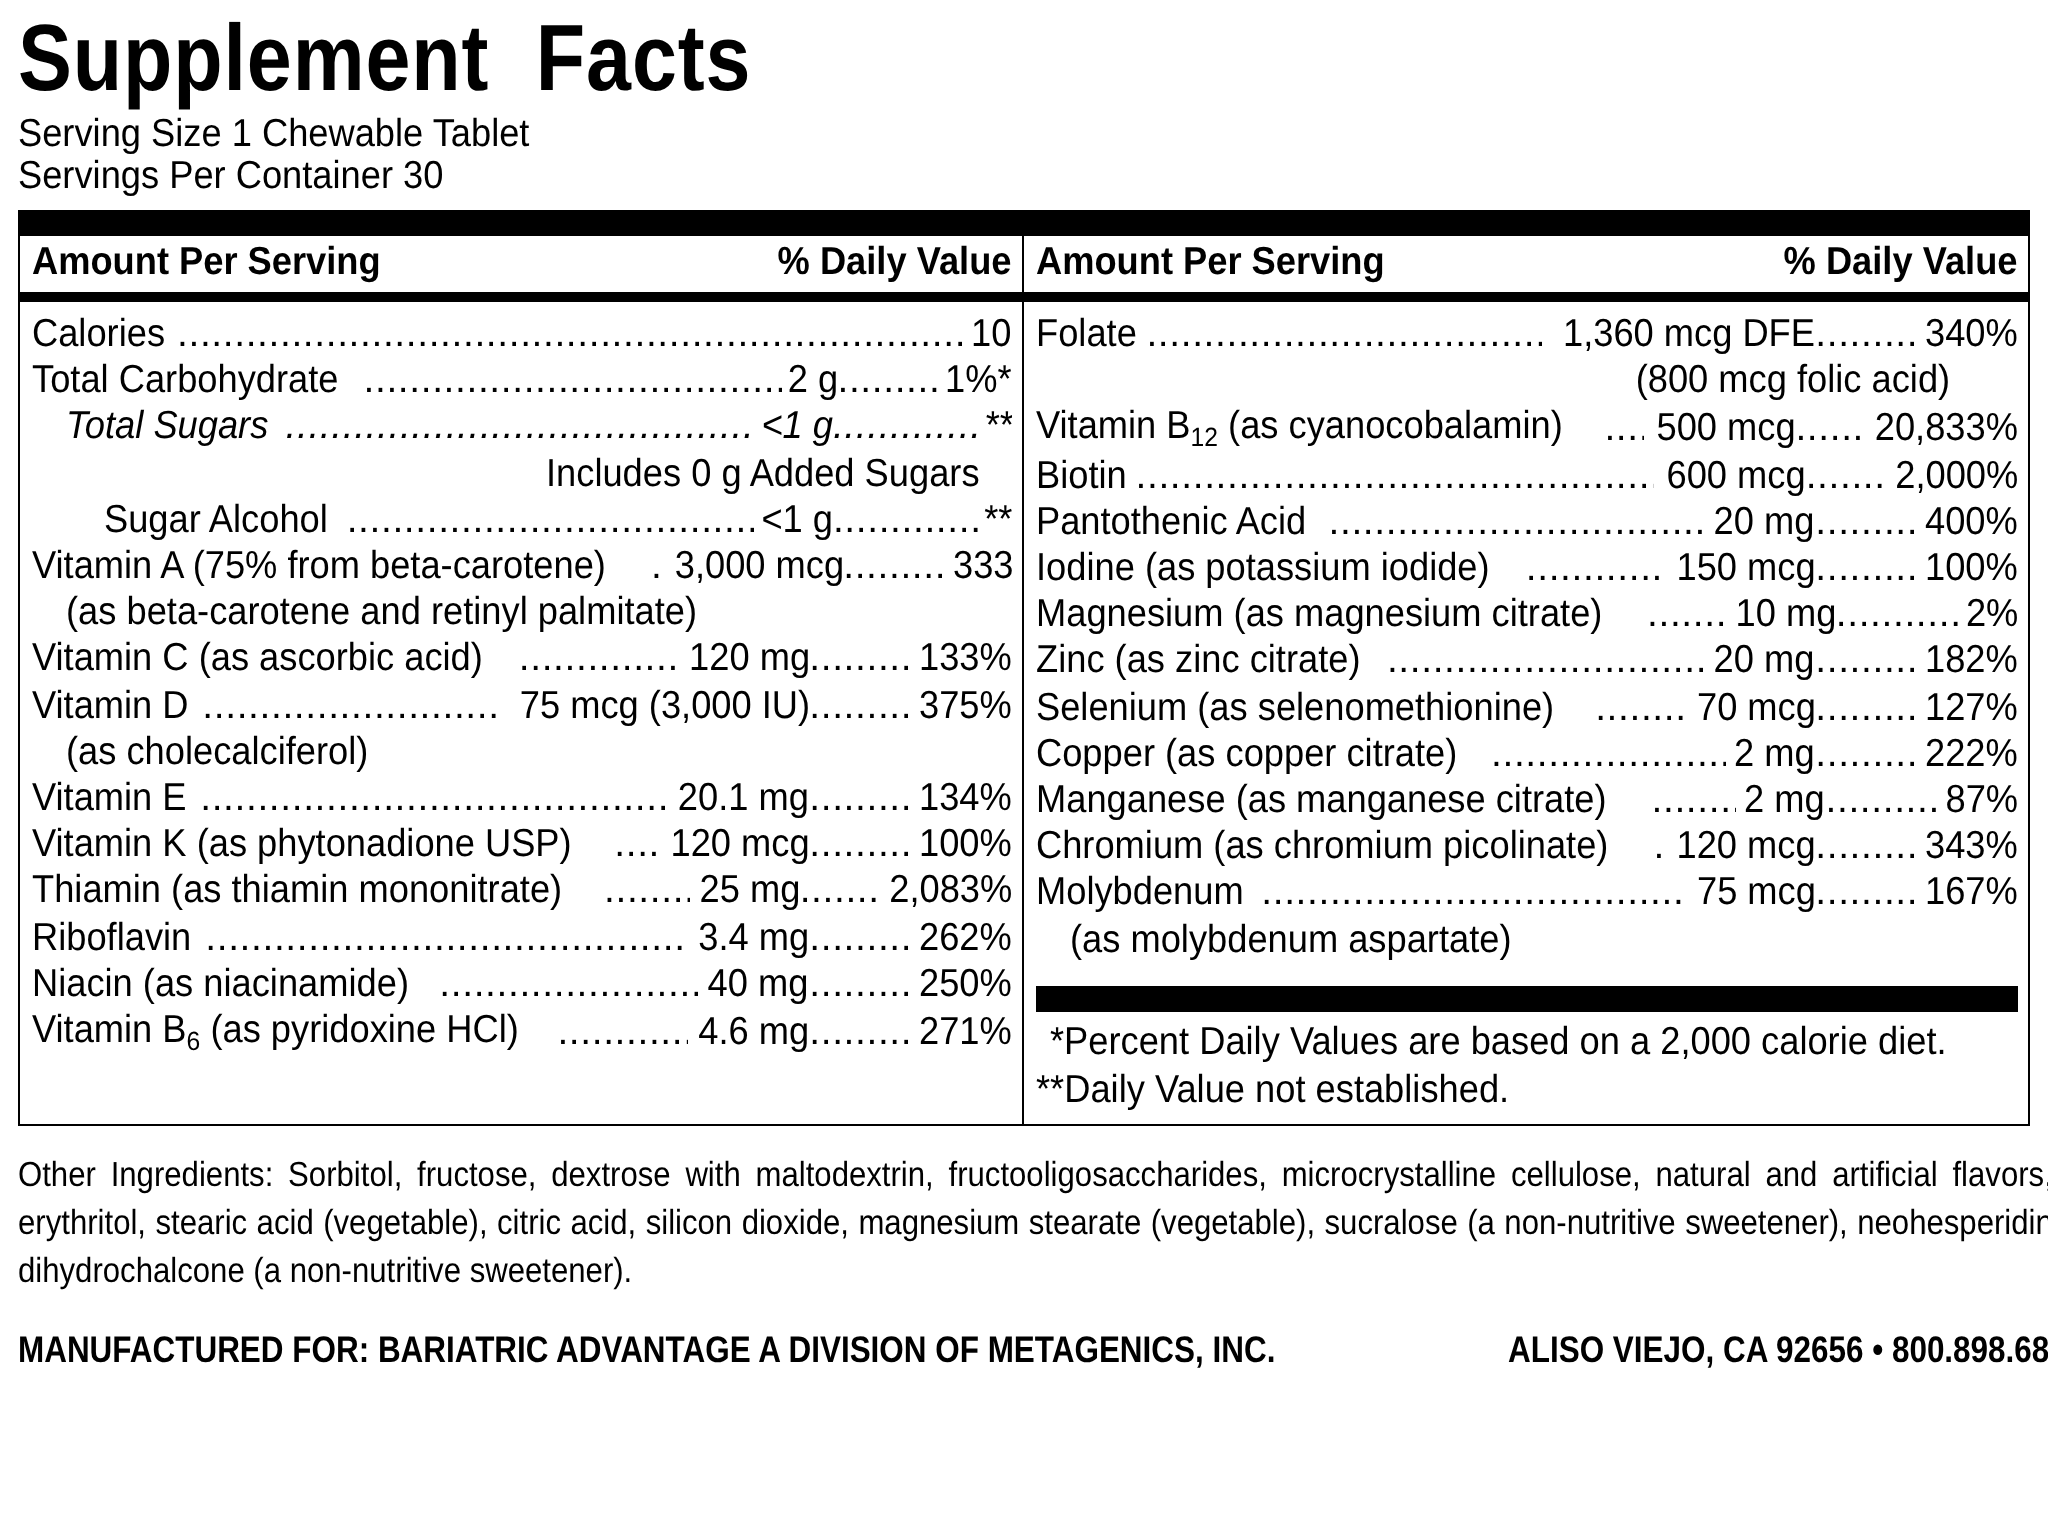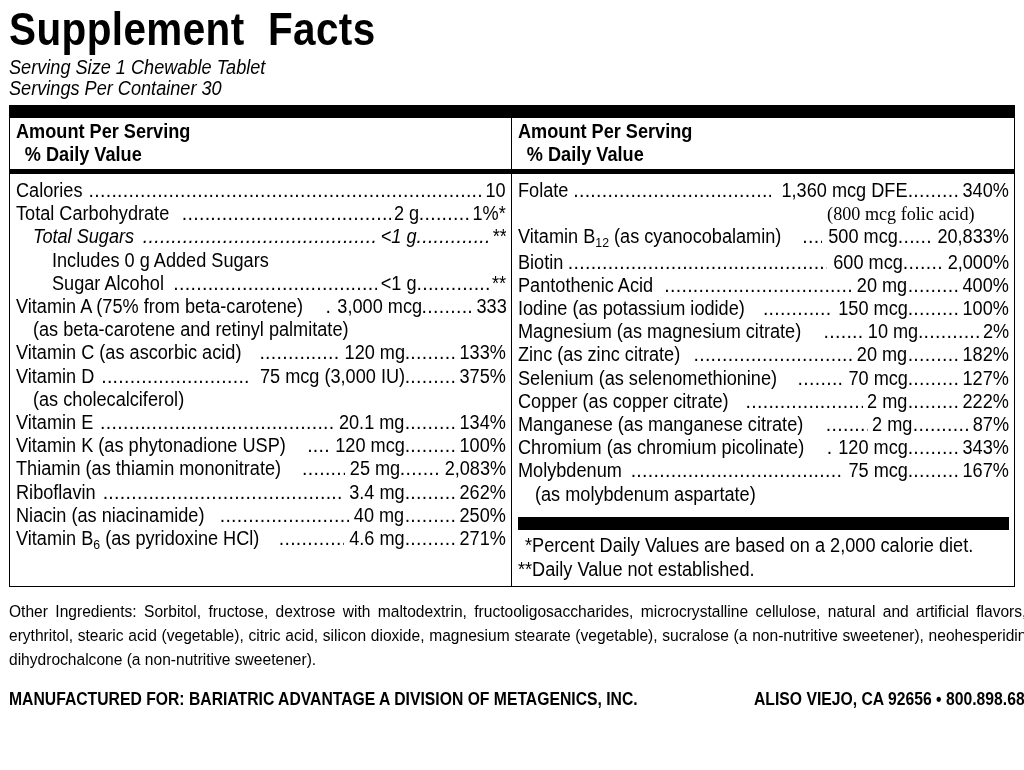"Serving Size 1 Chewable Tablet" .serving-block { font-style: italic -> none }
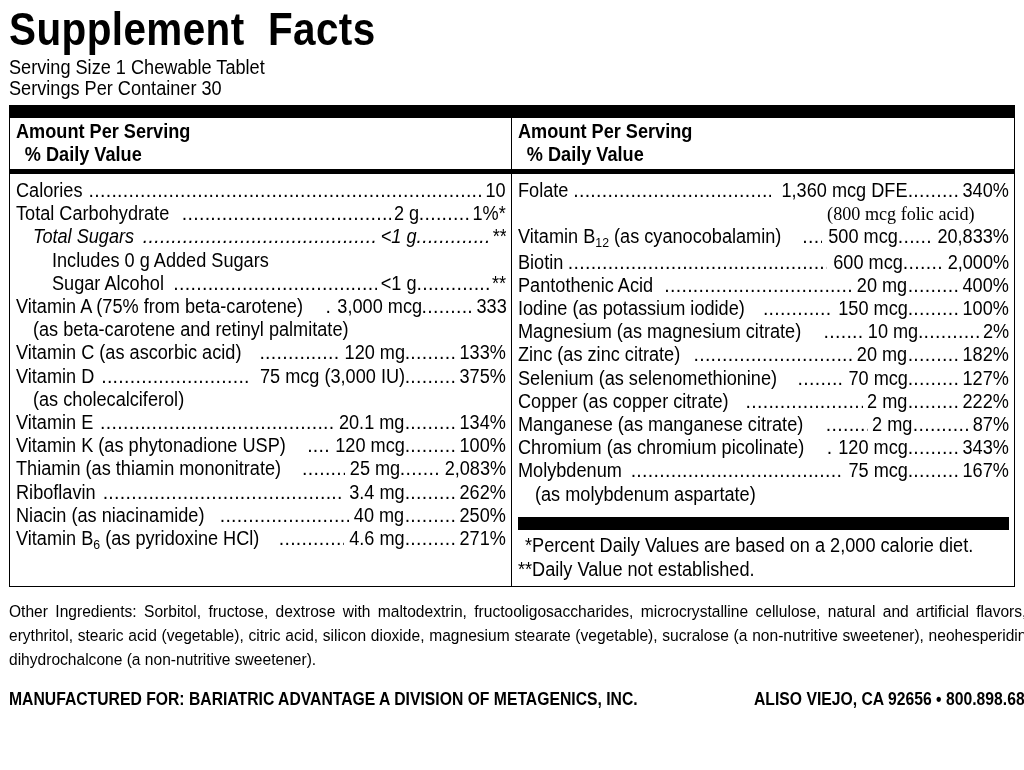"Amount Per Serving" .hdr-row { flex-direction: column -> none }
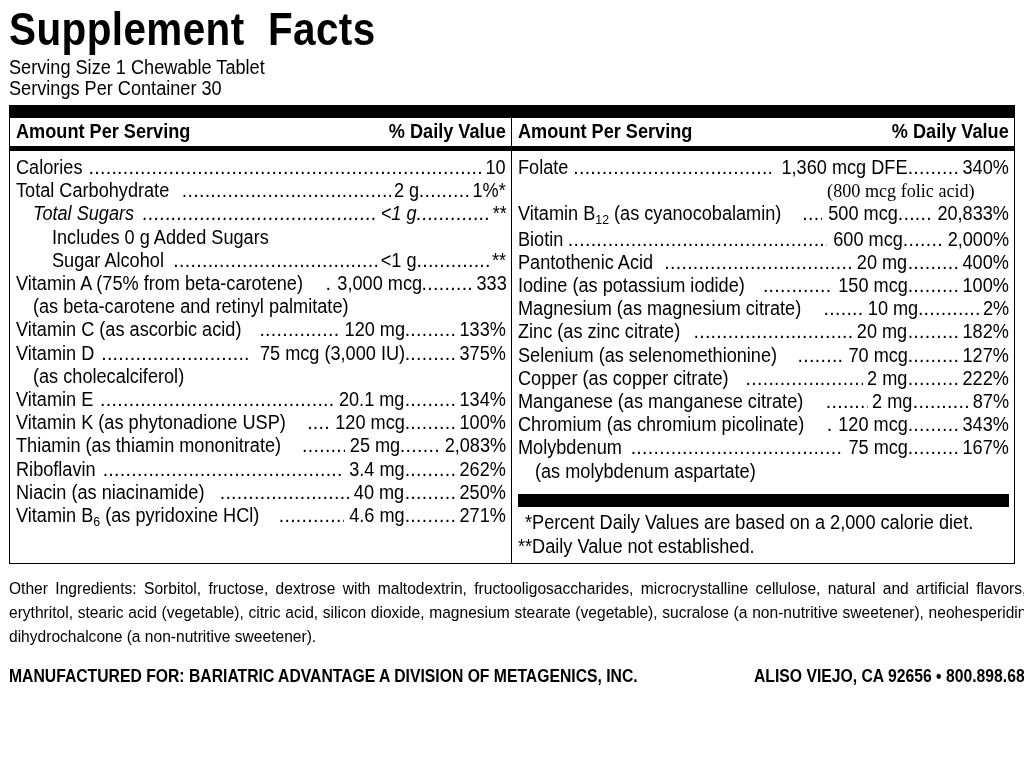"Calories" .nrow { align-items: flex-start -> flex-end }
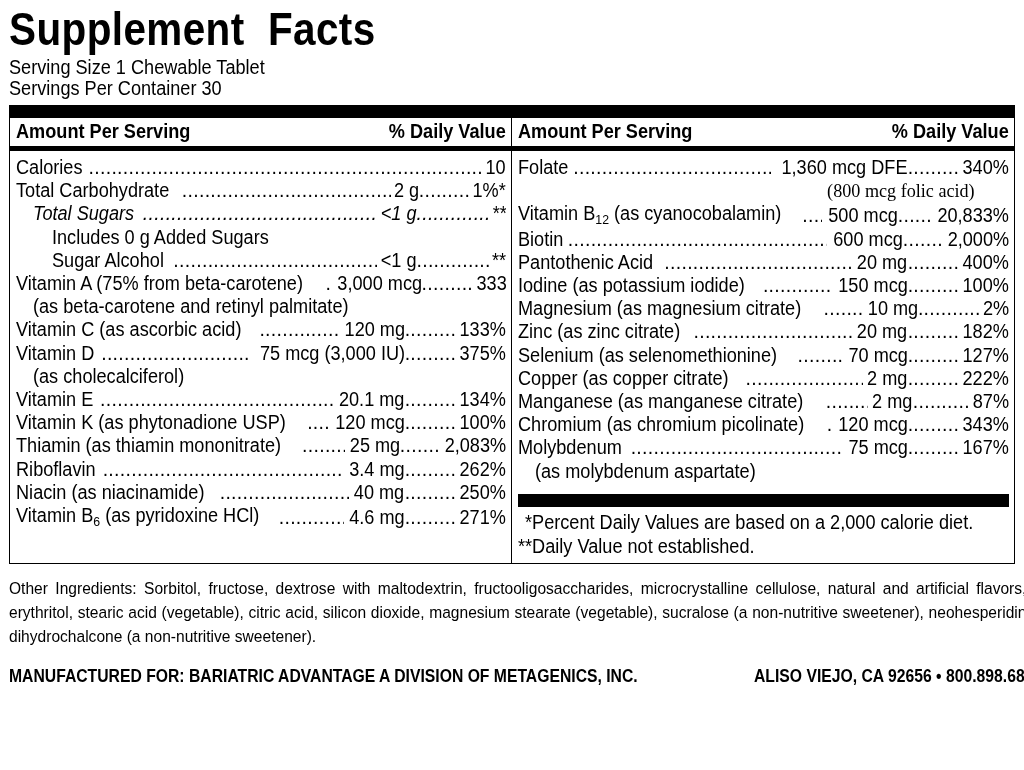"(800 mcg folic acid)" .cont.right-al { font-family: Liberation Serif, serif -> none }
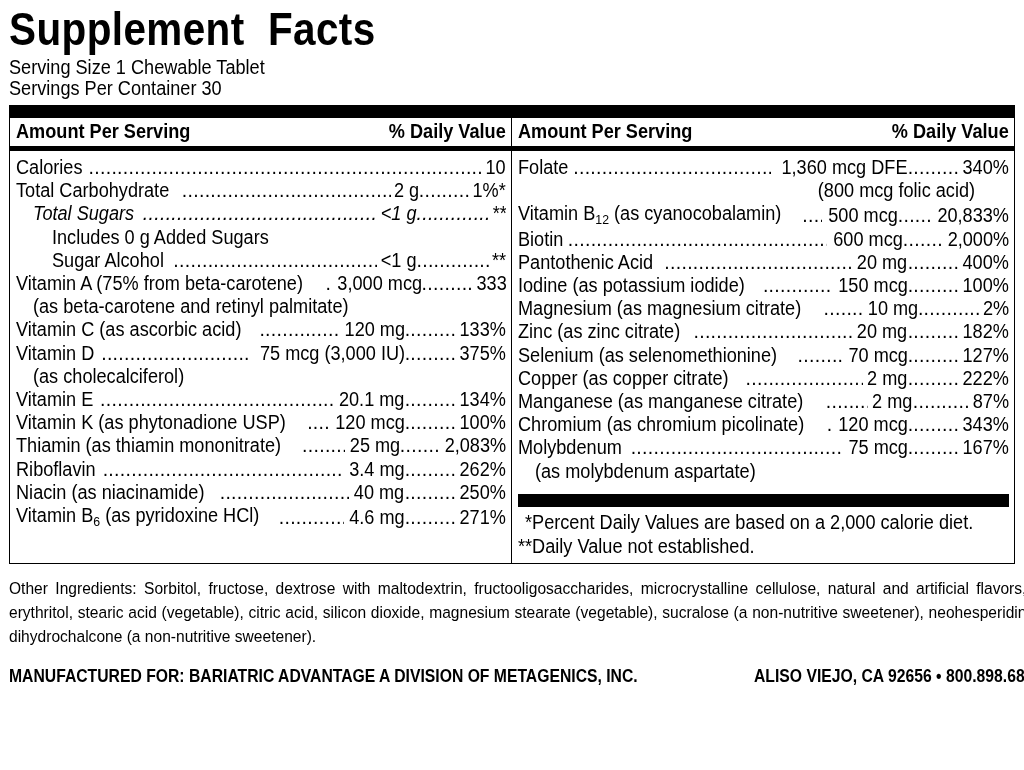"Includes 0 g Added Sugars" .cont.indent2 { text-align: none -> right }
